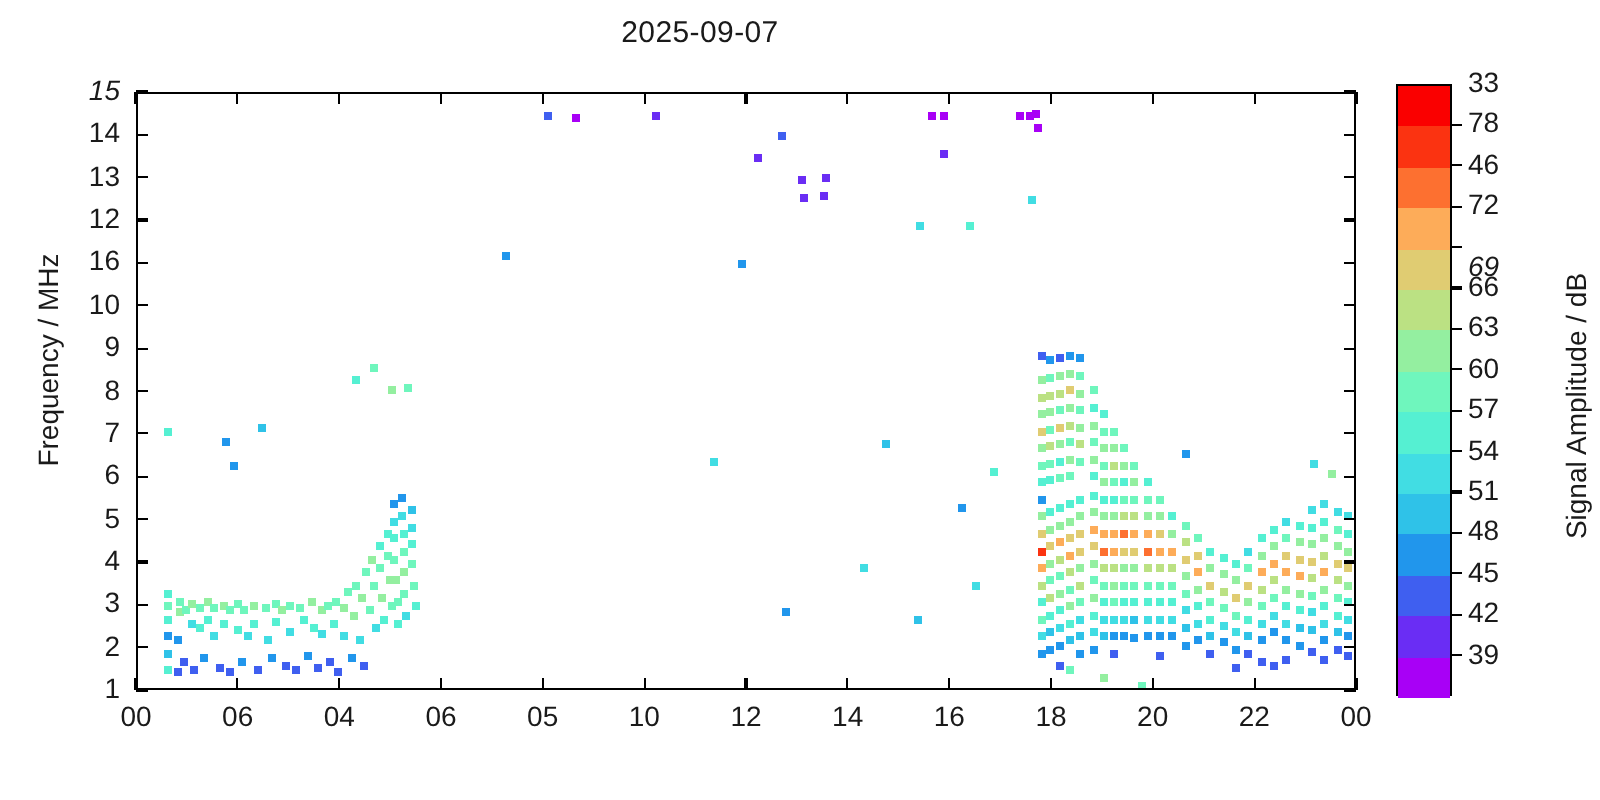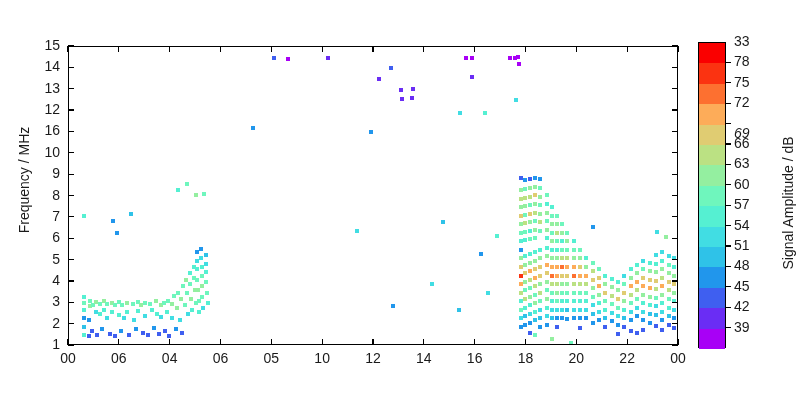"2025-09-07" div { html: none -> <div>2025-09-07</div> }
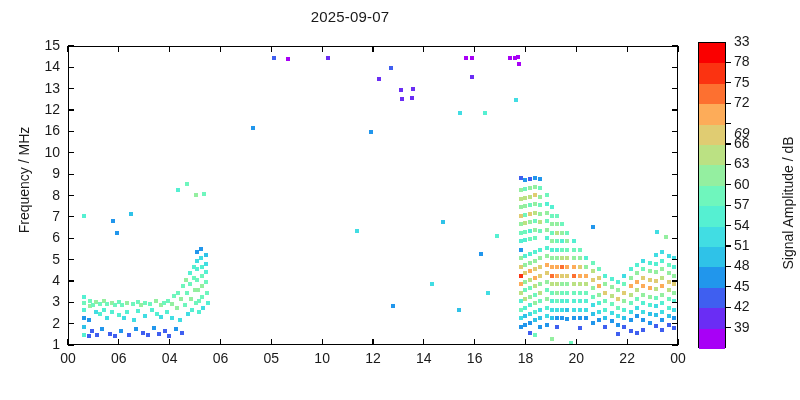"15" div.ylab { font-style: none -> italic }
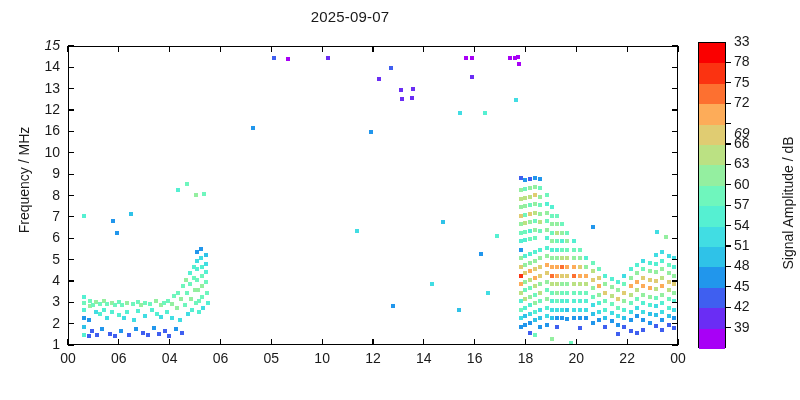"75" div.cb-lab { text: 75 -> 46 }
